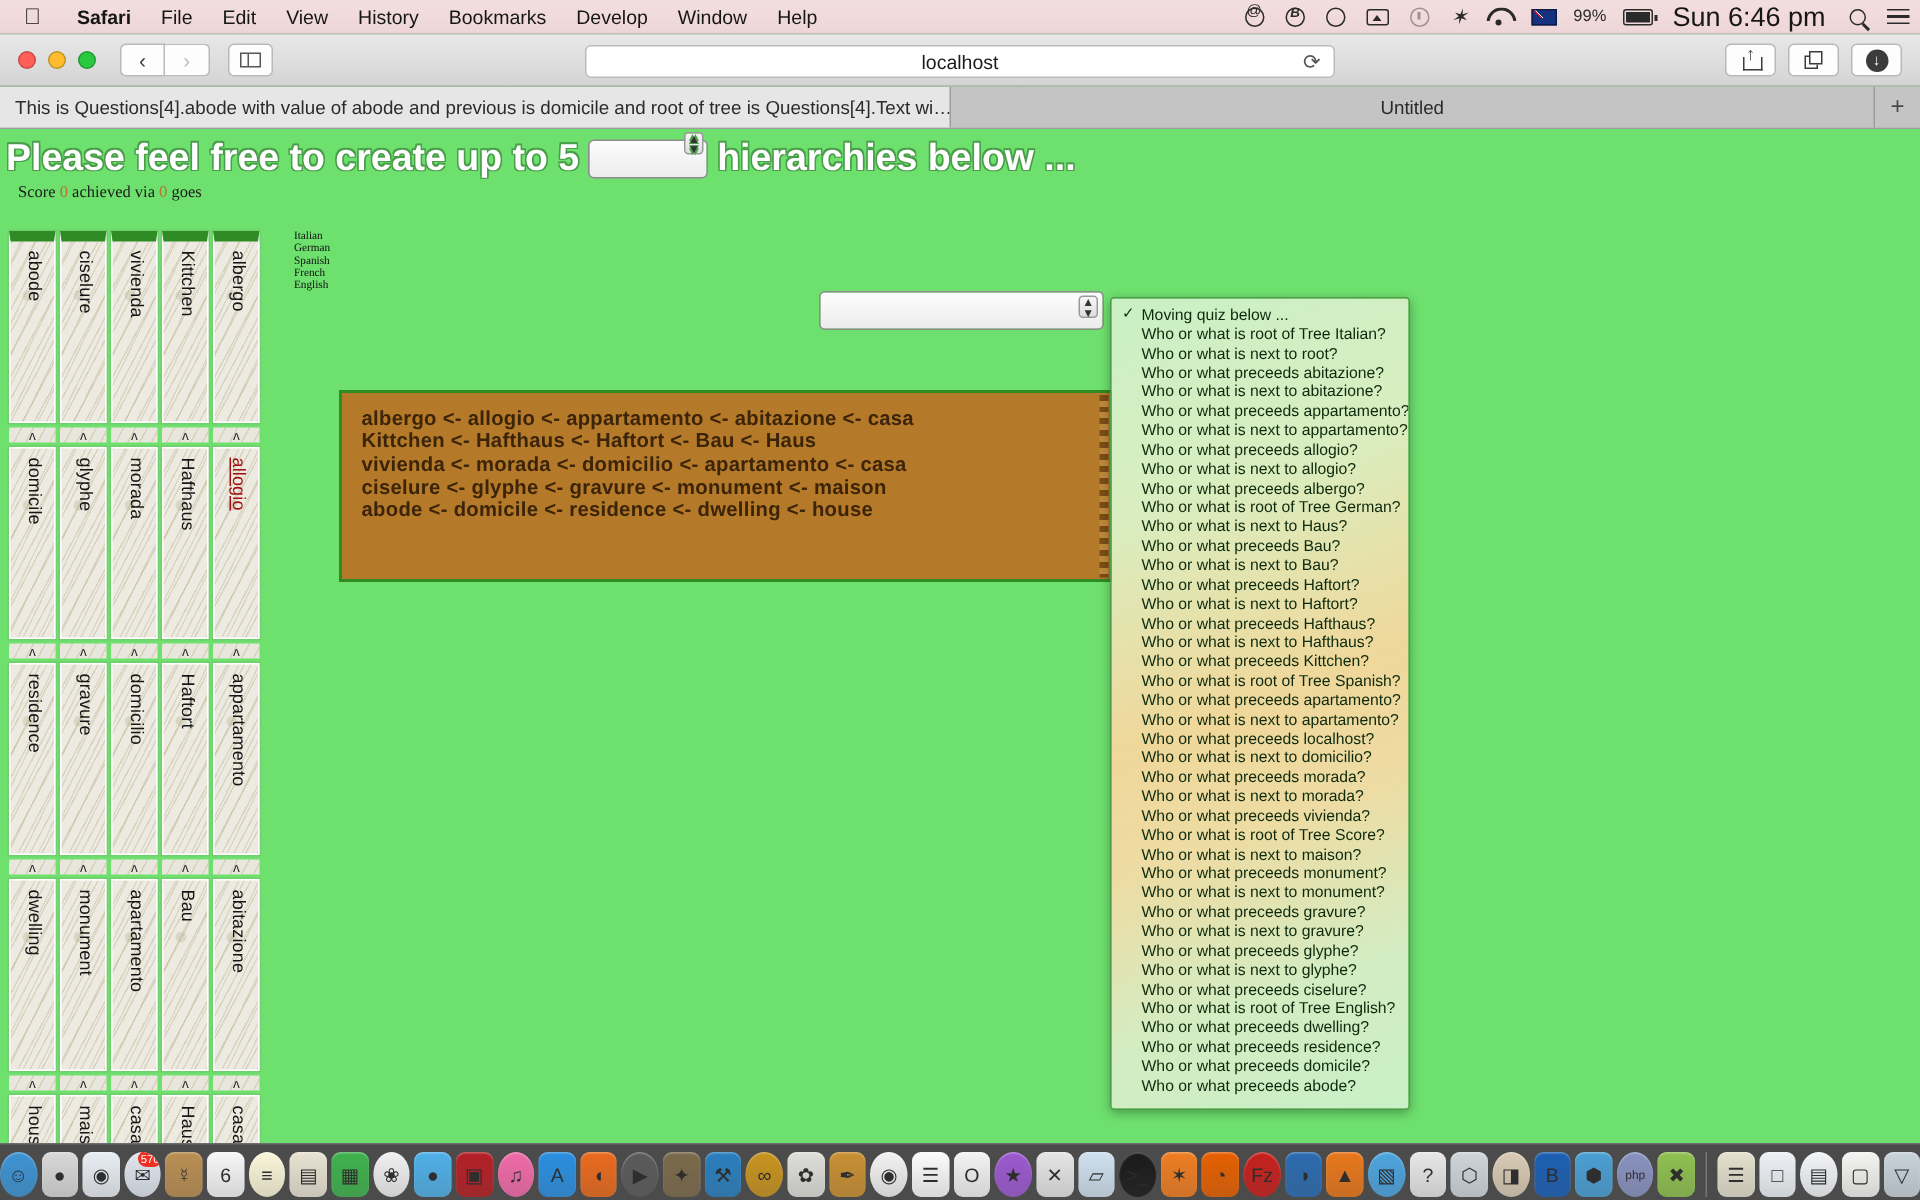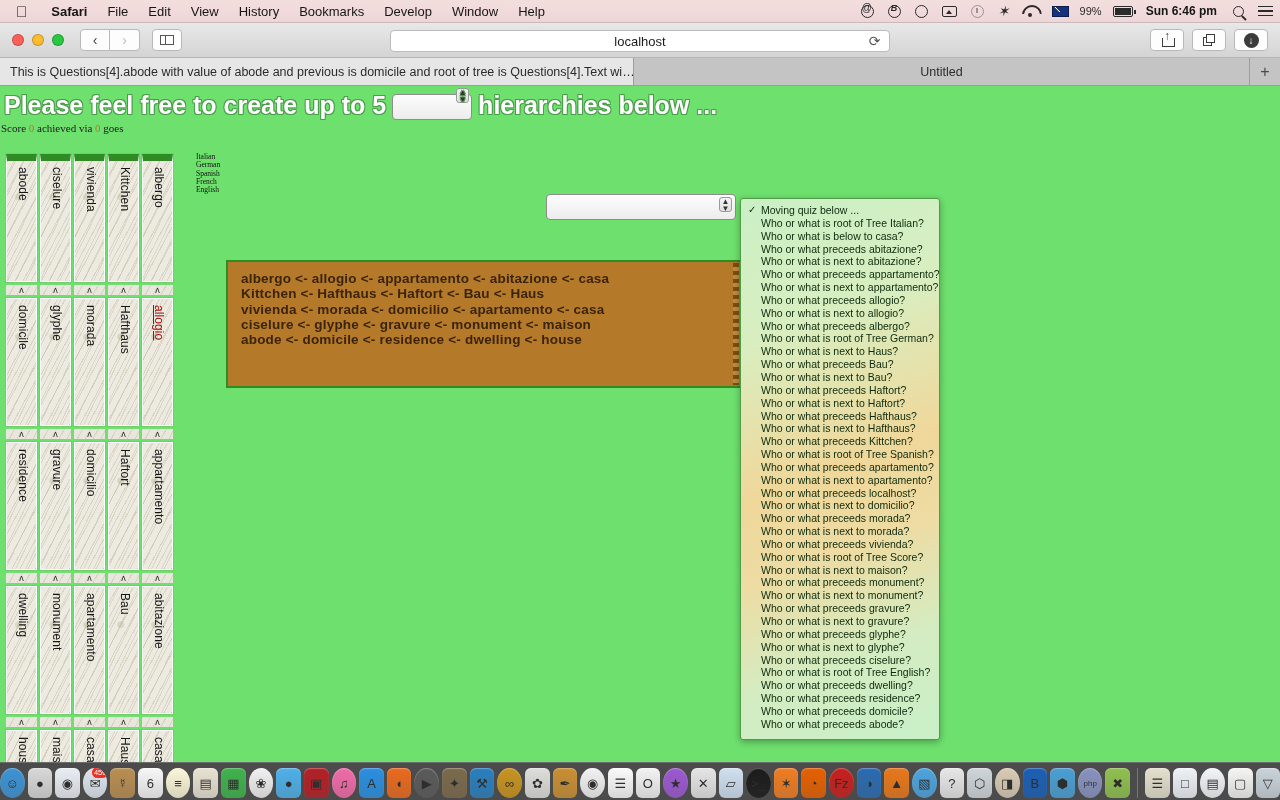"Sun 6:46 pm" #menubar .clock { font-size: 12px -> 18px; font-weight: bold -> none }
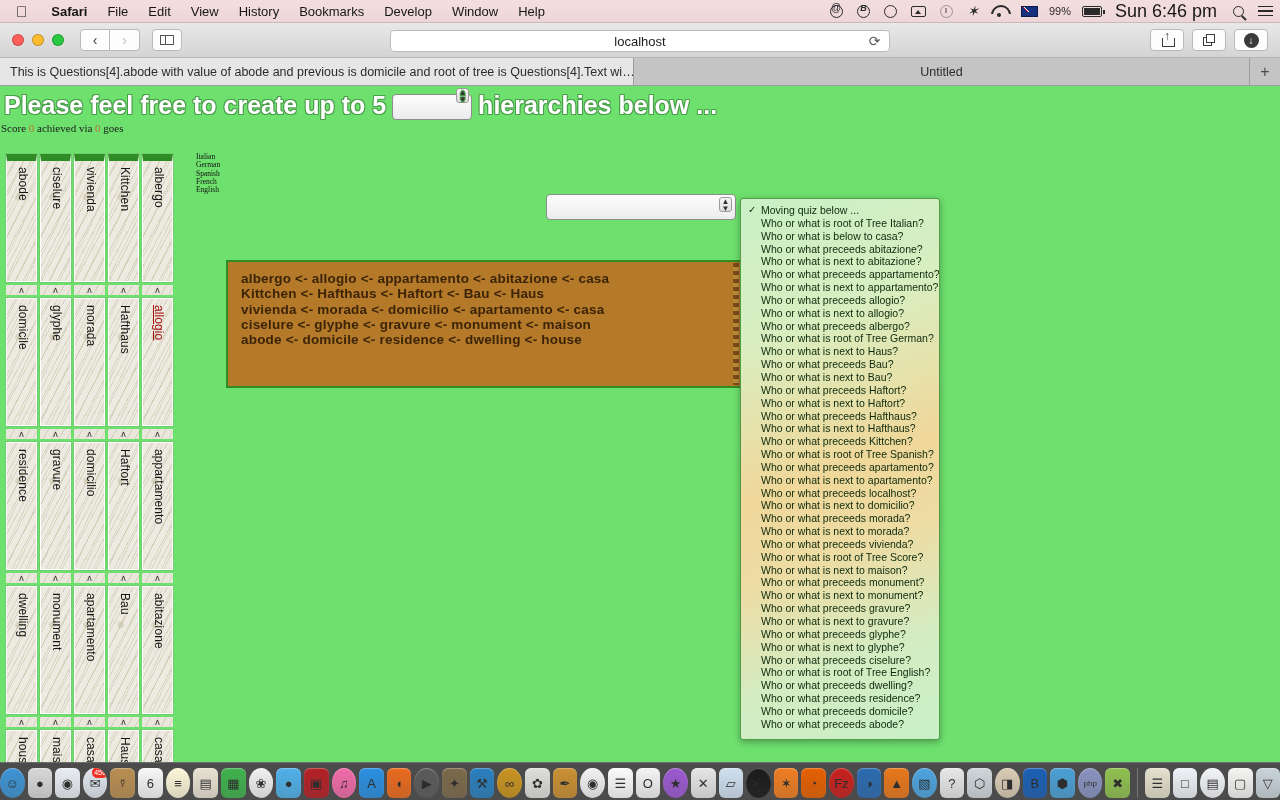"Score 0 achieved via 0" #score { left: 1px -> 12px }
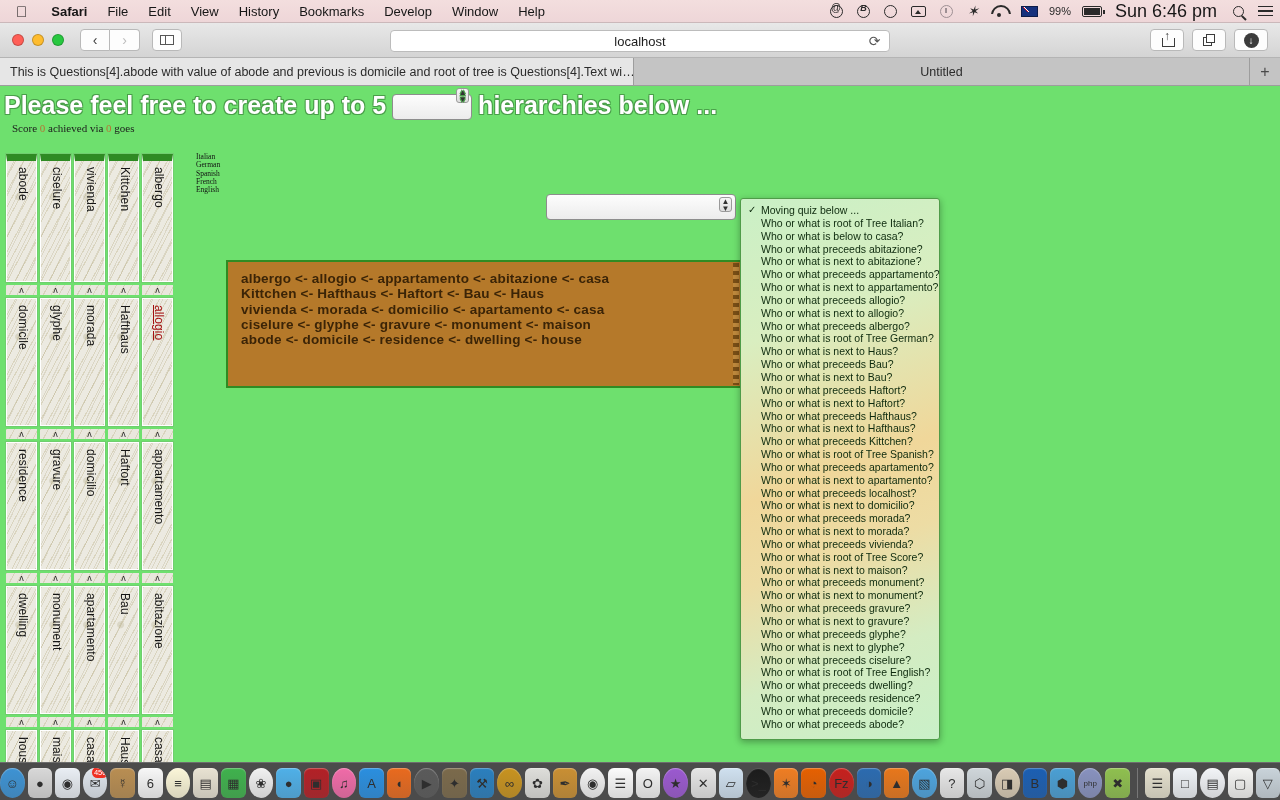"Who or what is below" span { text: below to casa -> next to root }
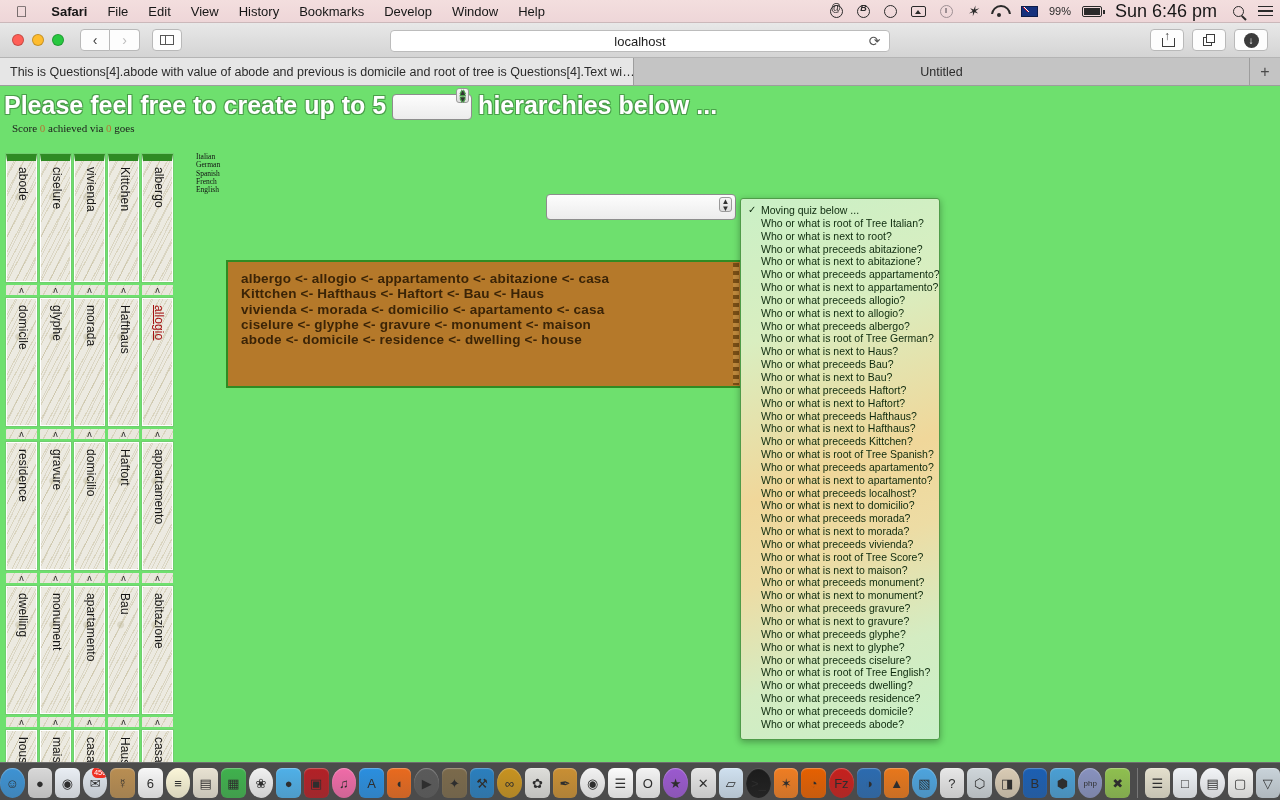"450" span.bdg { text: 450 -> 570 }
